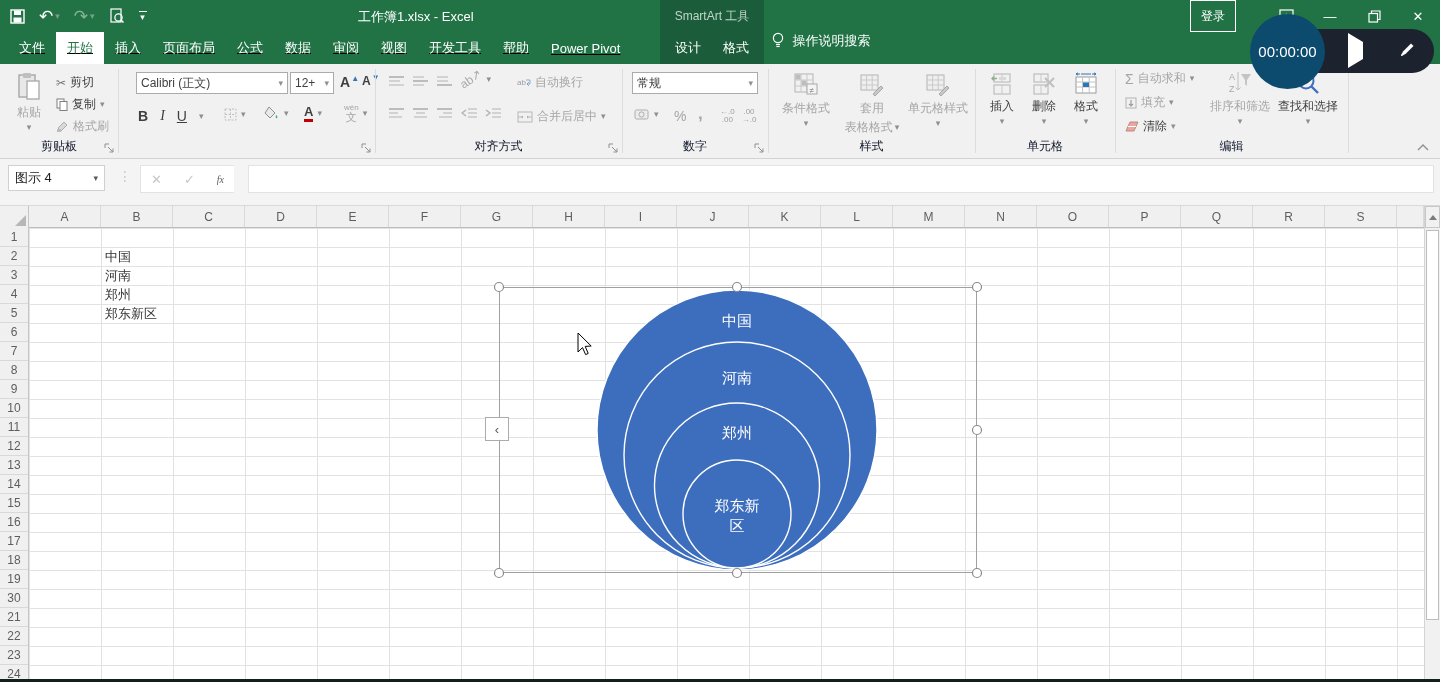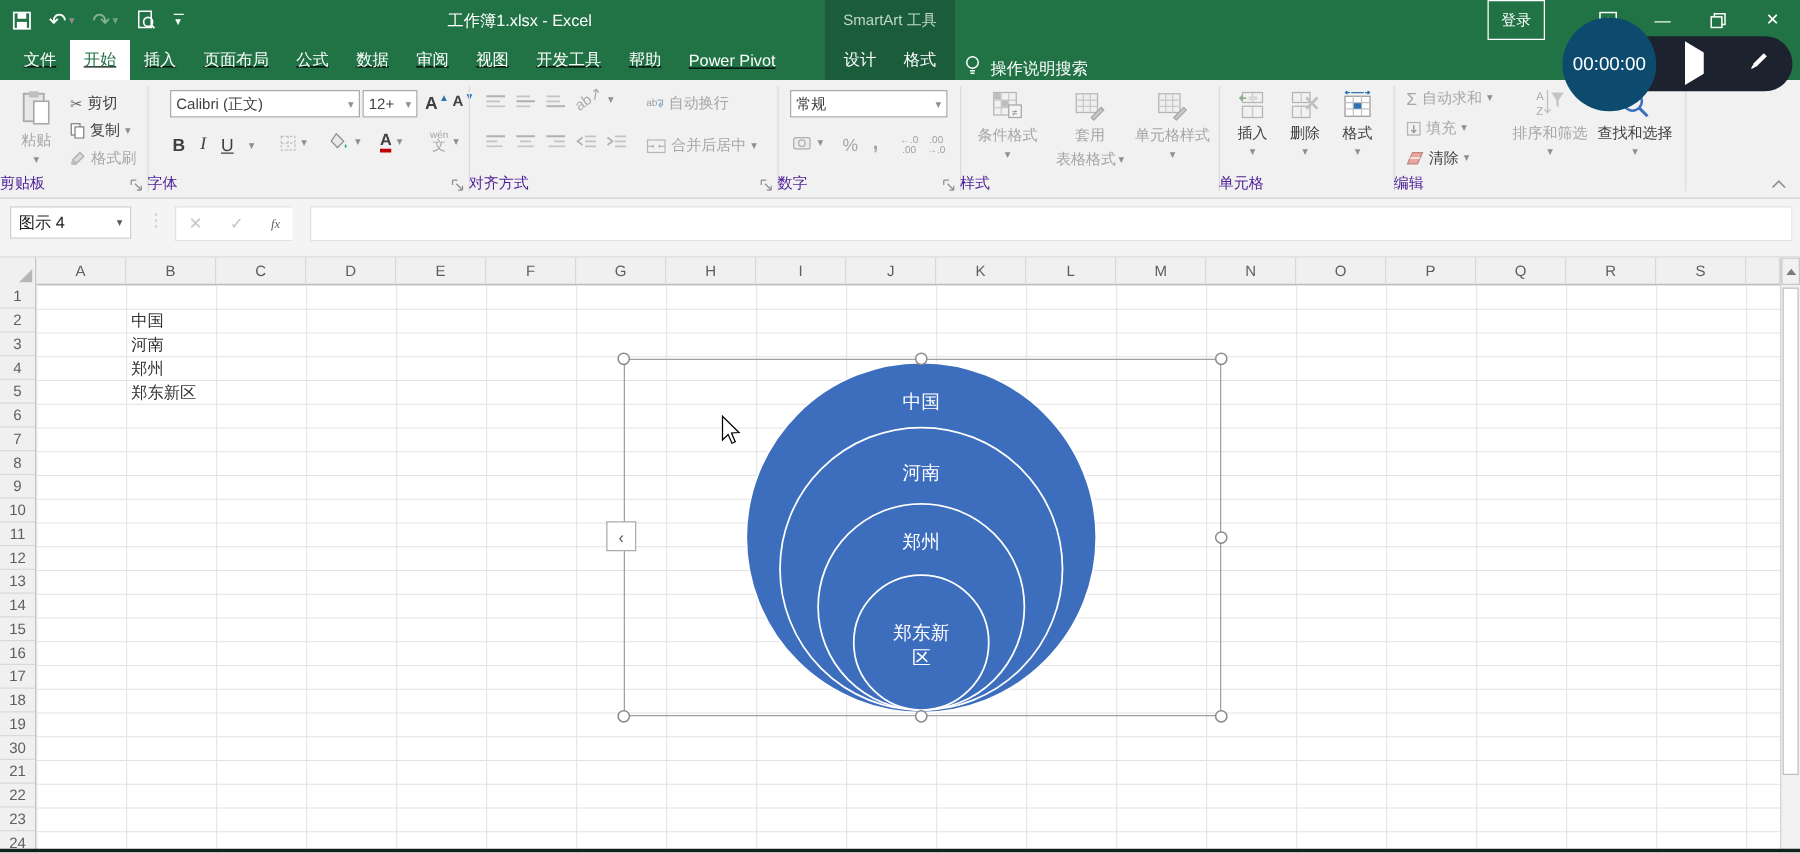"操作说明搜索" .tellme { align-items: flex-end -> flex-start }
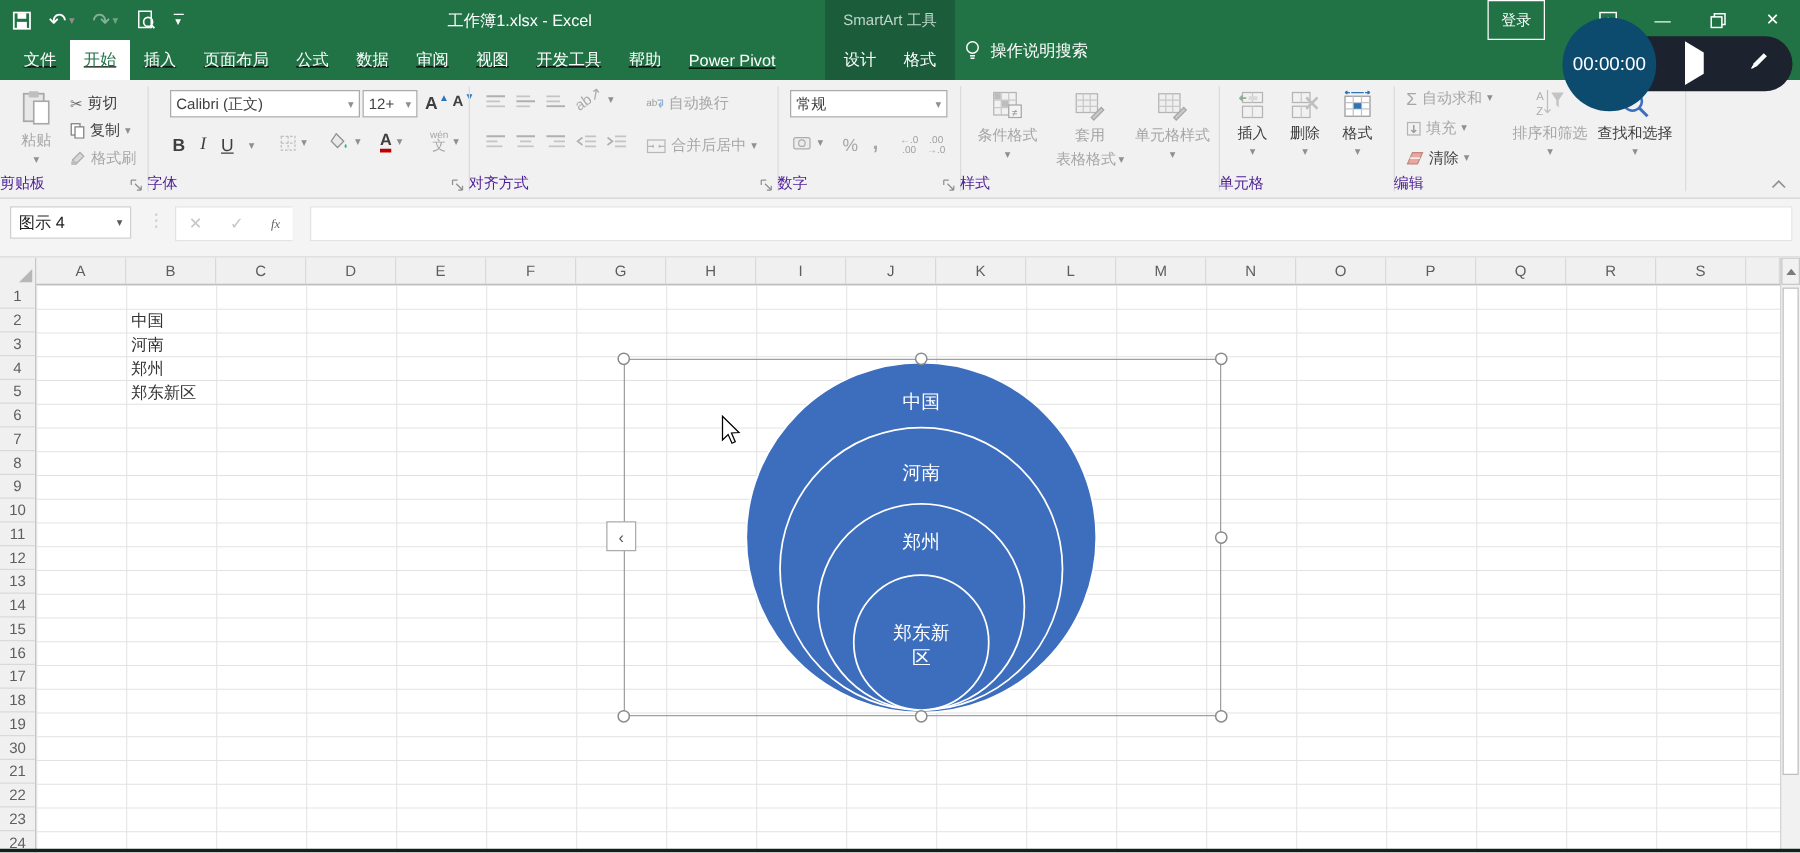"剪贴板" .grp-label { color: #4c1d95 -> #0f172a; text-align: none -> center }
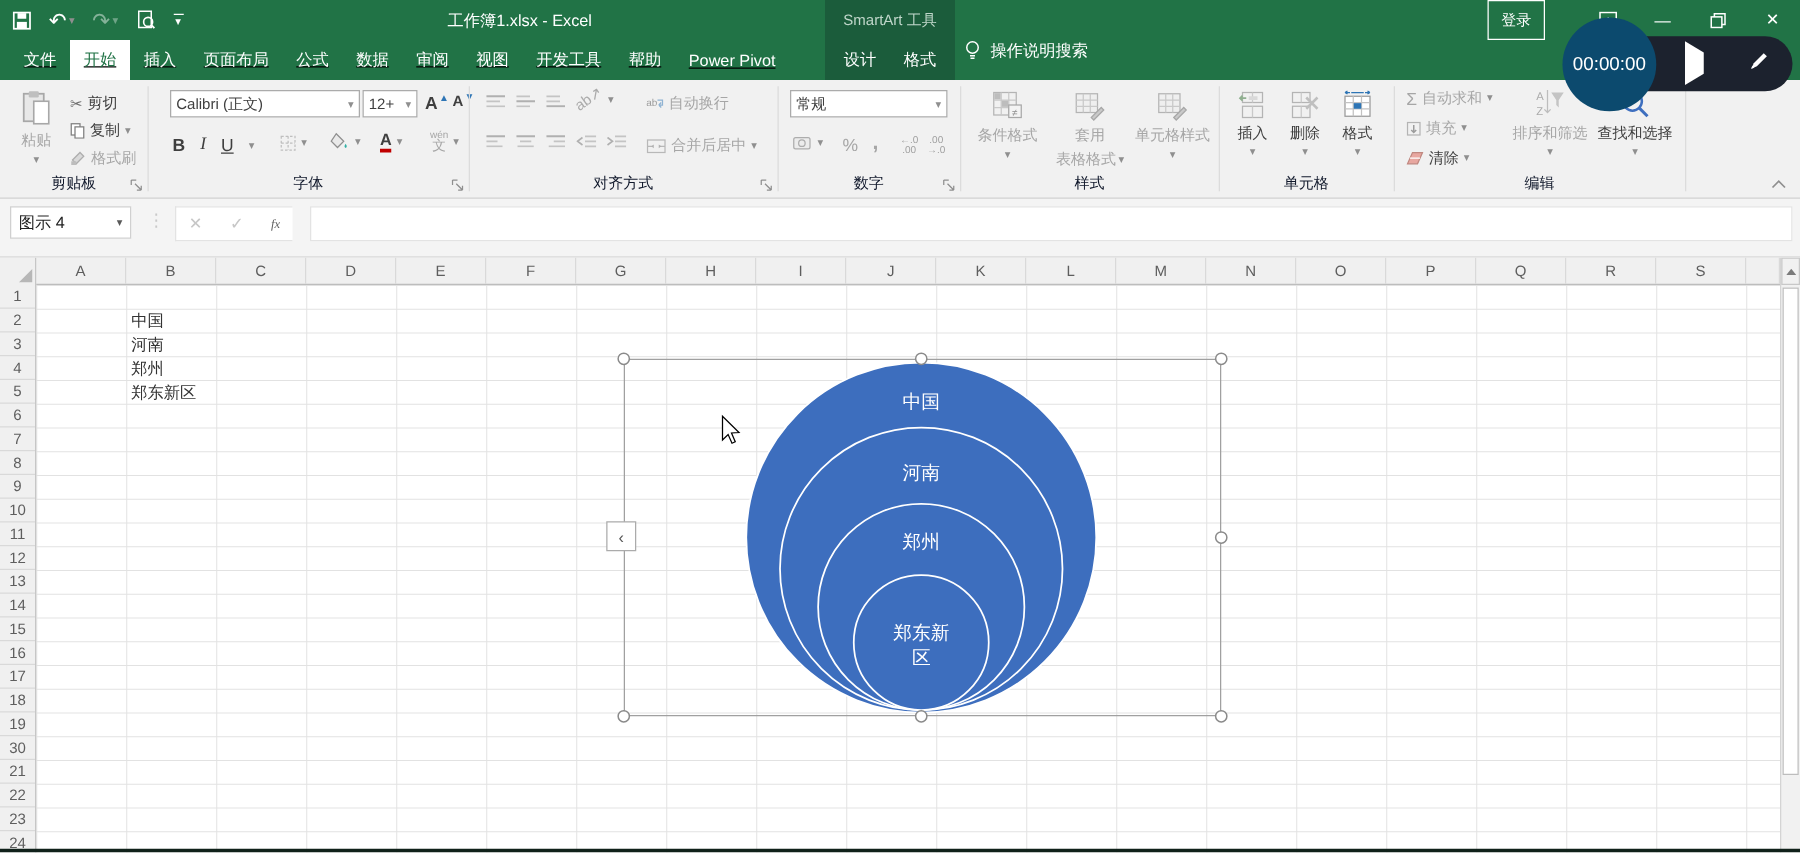"字体" div.grp-label { html: <div>字体</div> -> none }
